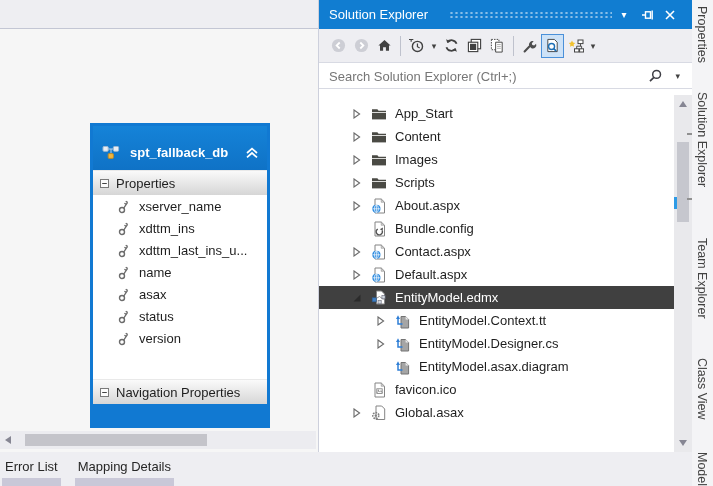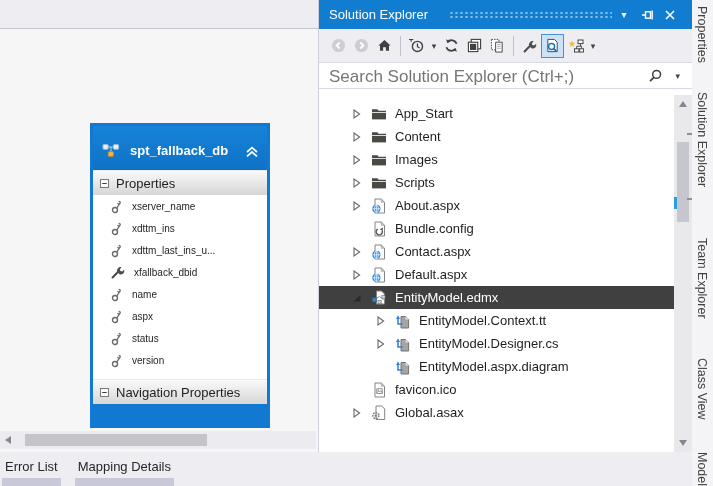"Search Solution Explorer (Ctrl+;)" .searchbox input { font-size: 17px -> 13px }
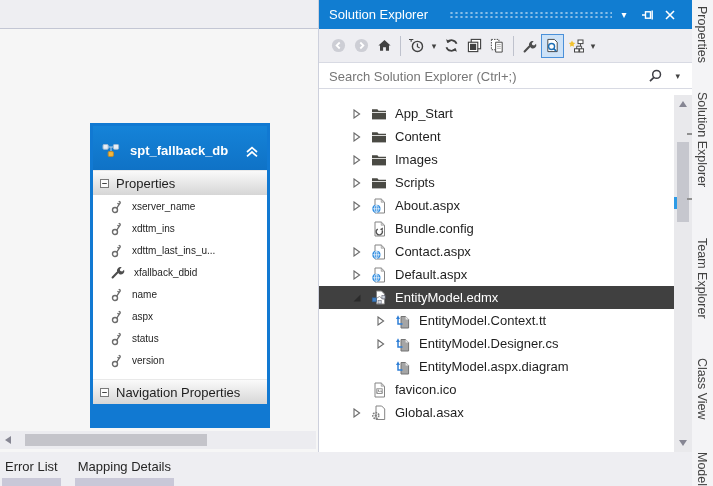"spt_fallback_db" .e-header { align-items: flex-end -> center; padding: 8px 8px 12px 9px -> 8px 8px 0 9px }
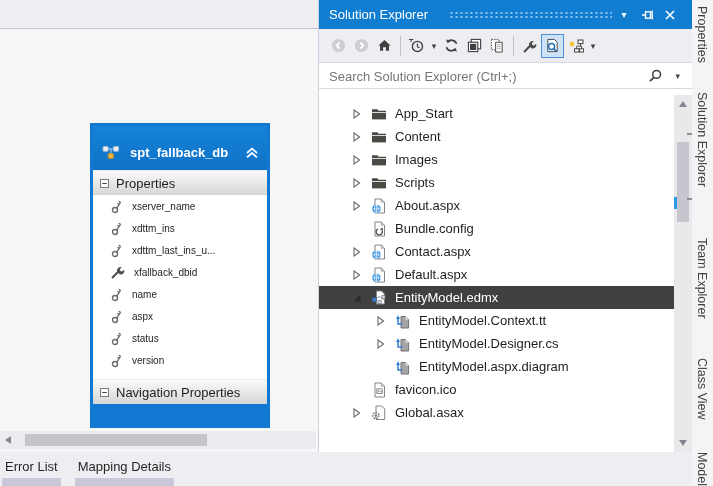"xserver_name" .e-row { font-size: 10px -> 13px; padding-left: 18px -> 25px }
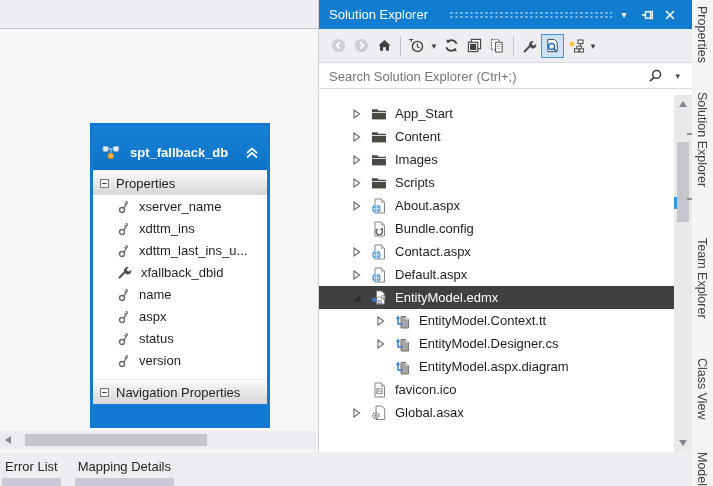"xfallback_dbid" div.e-row { html: <div> <svg> <use></use> </svg> <span>xfallback_dbid</span> </div> -> none }
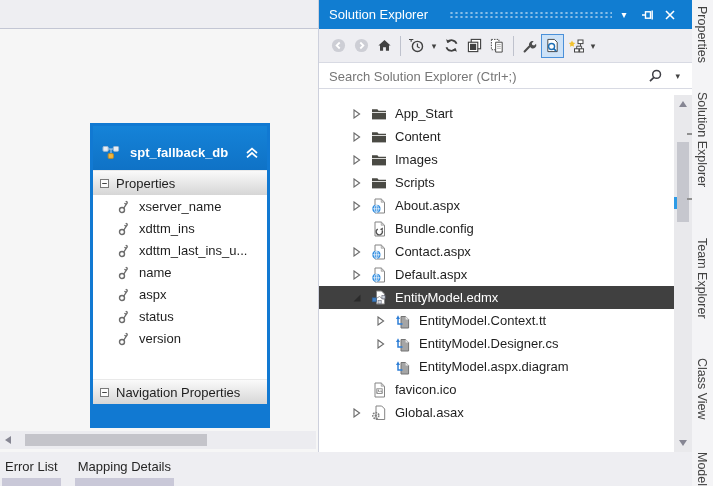"aspx" span { text: aspx -> asax }
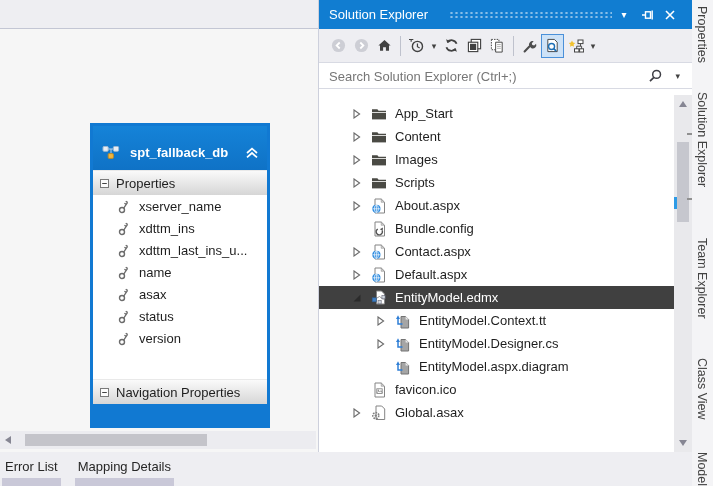"EntityModel.aspx.diagram" span { text: EntityModel.aspx.diagram -> EntityModel.asax.diagram }
